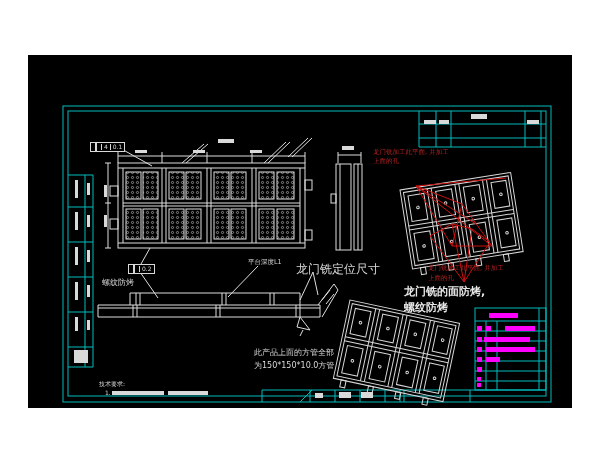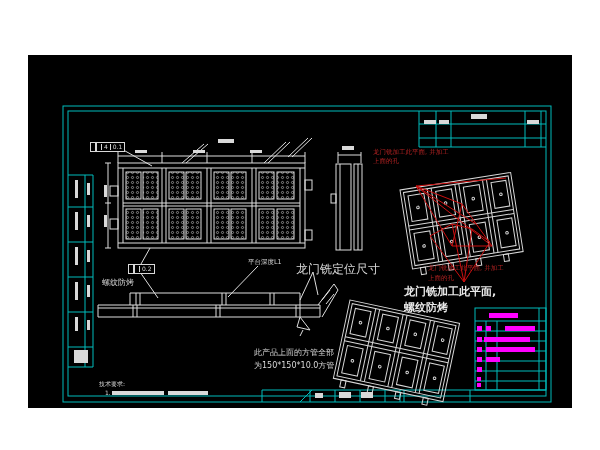"龙门铣加工此平面," div.lbl { text: 加工此平面 -> 的面防烤 }
